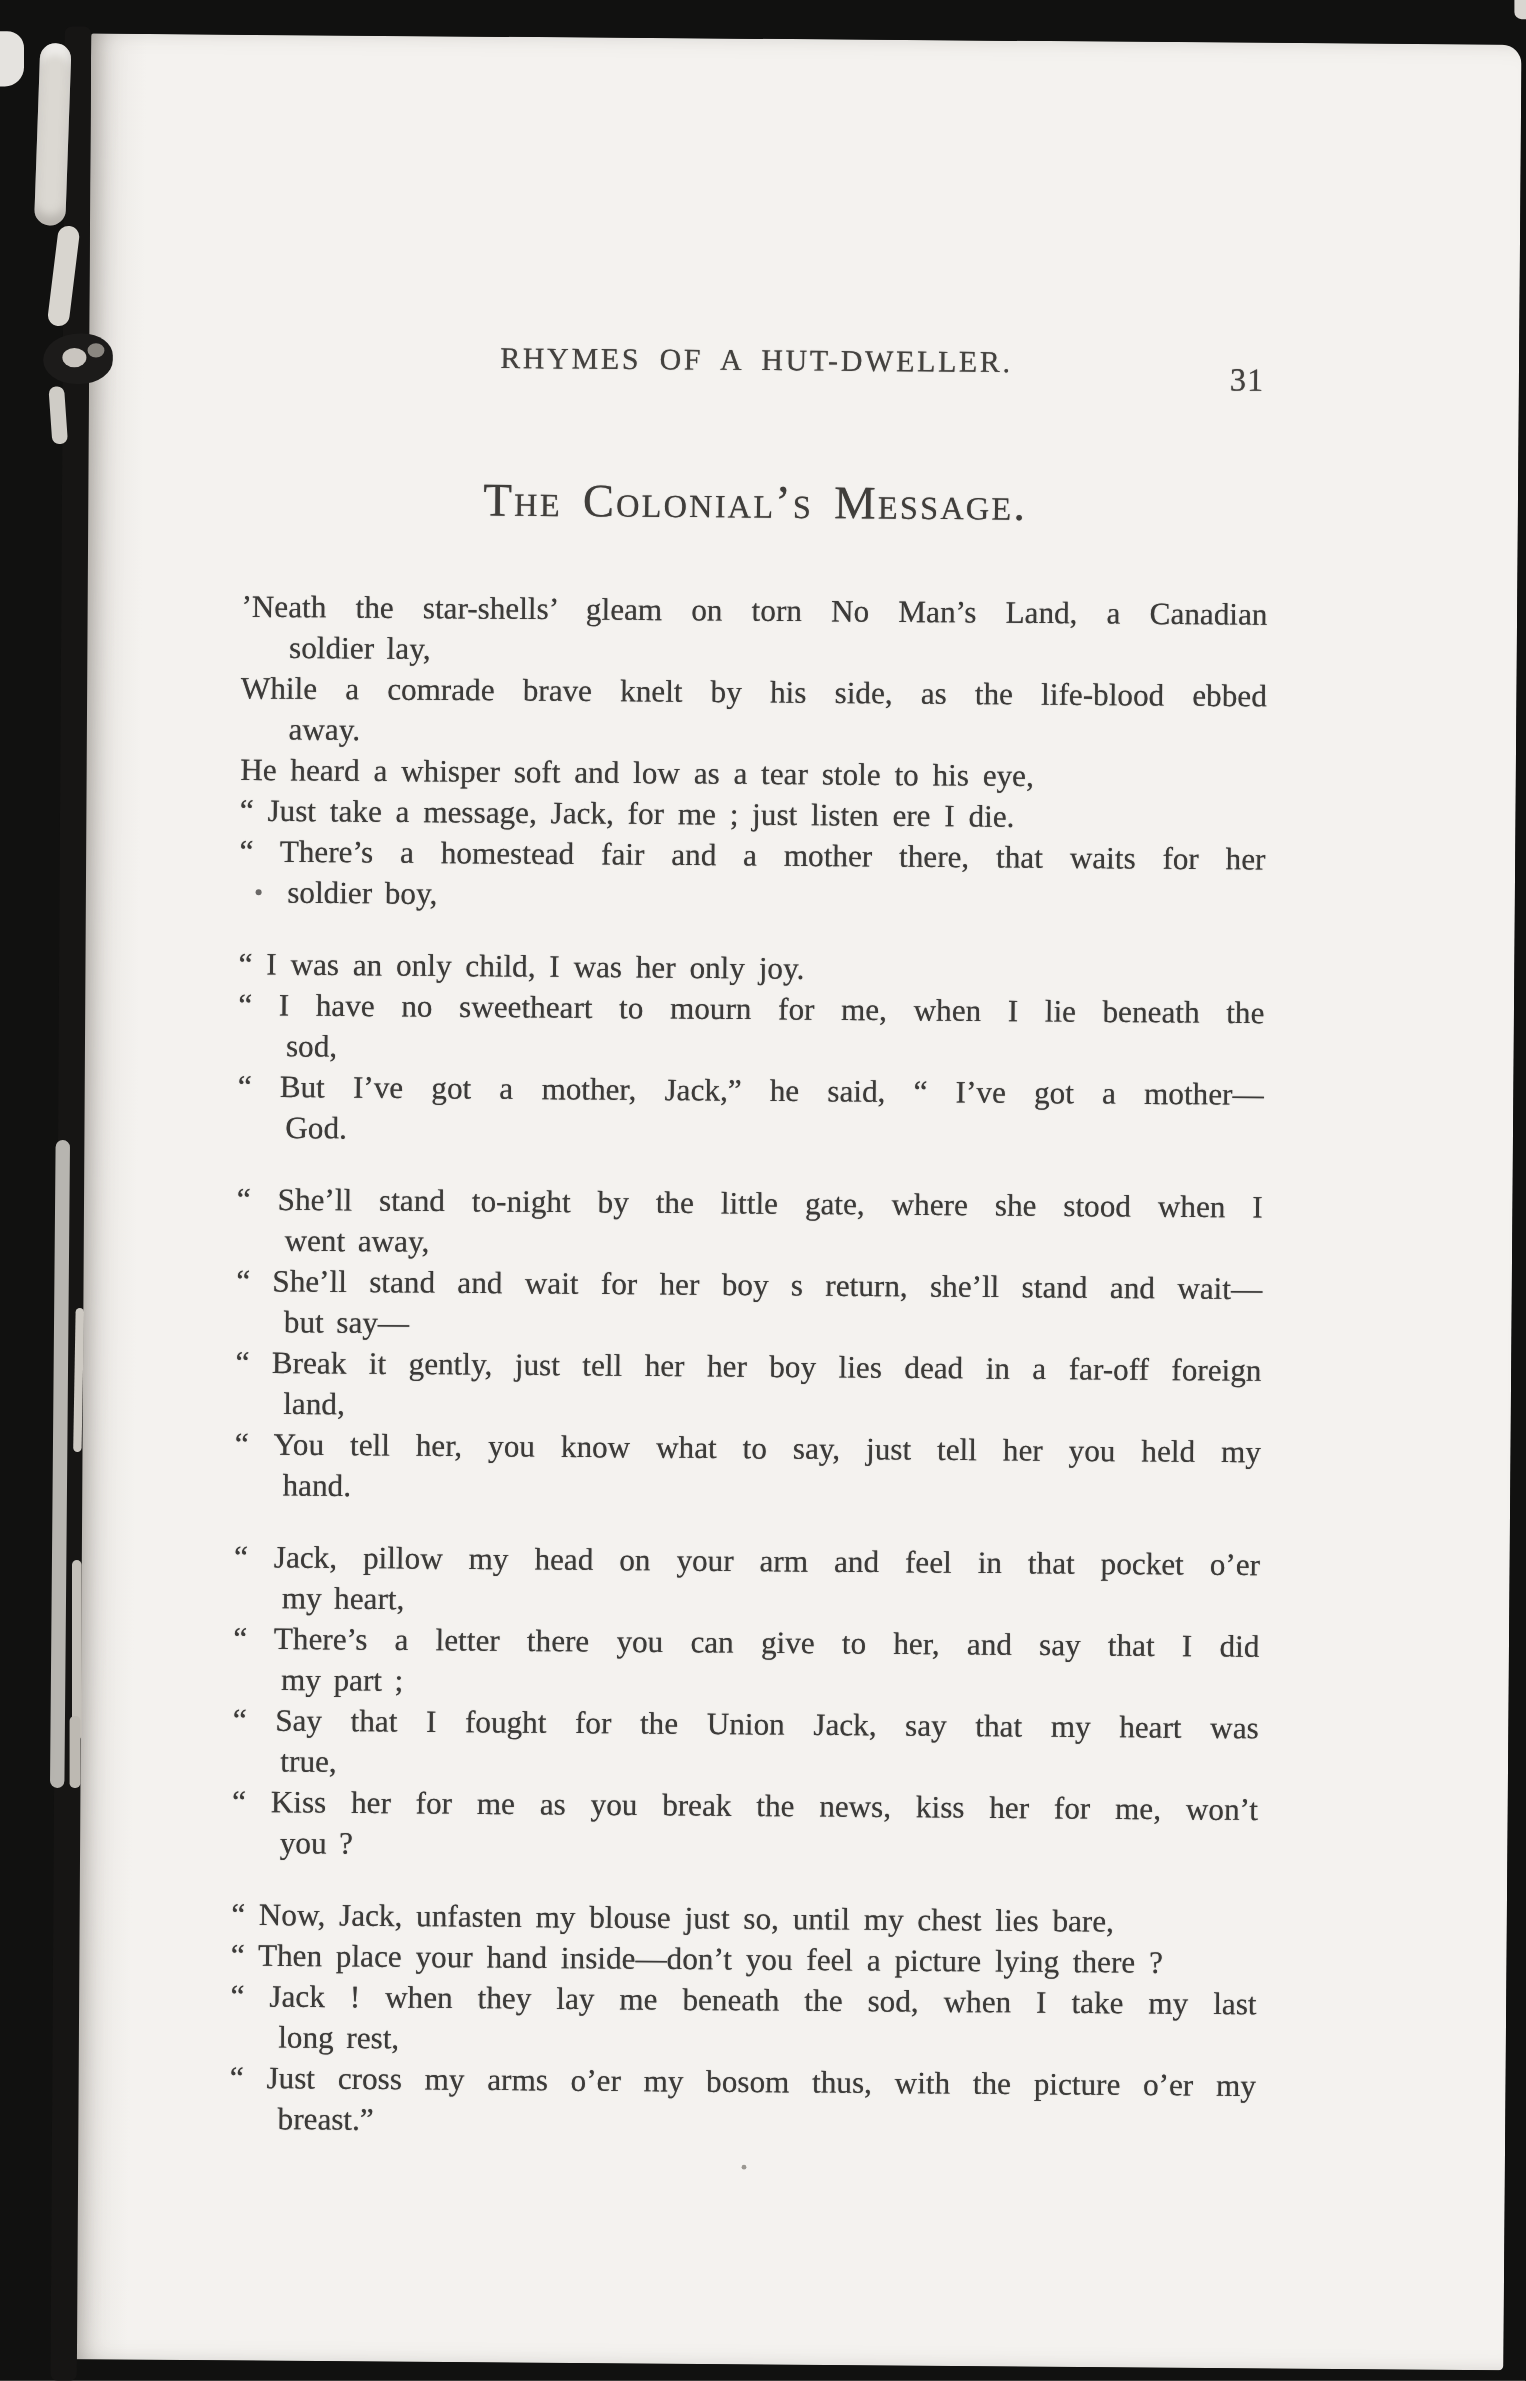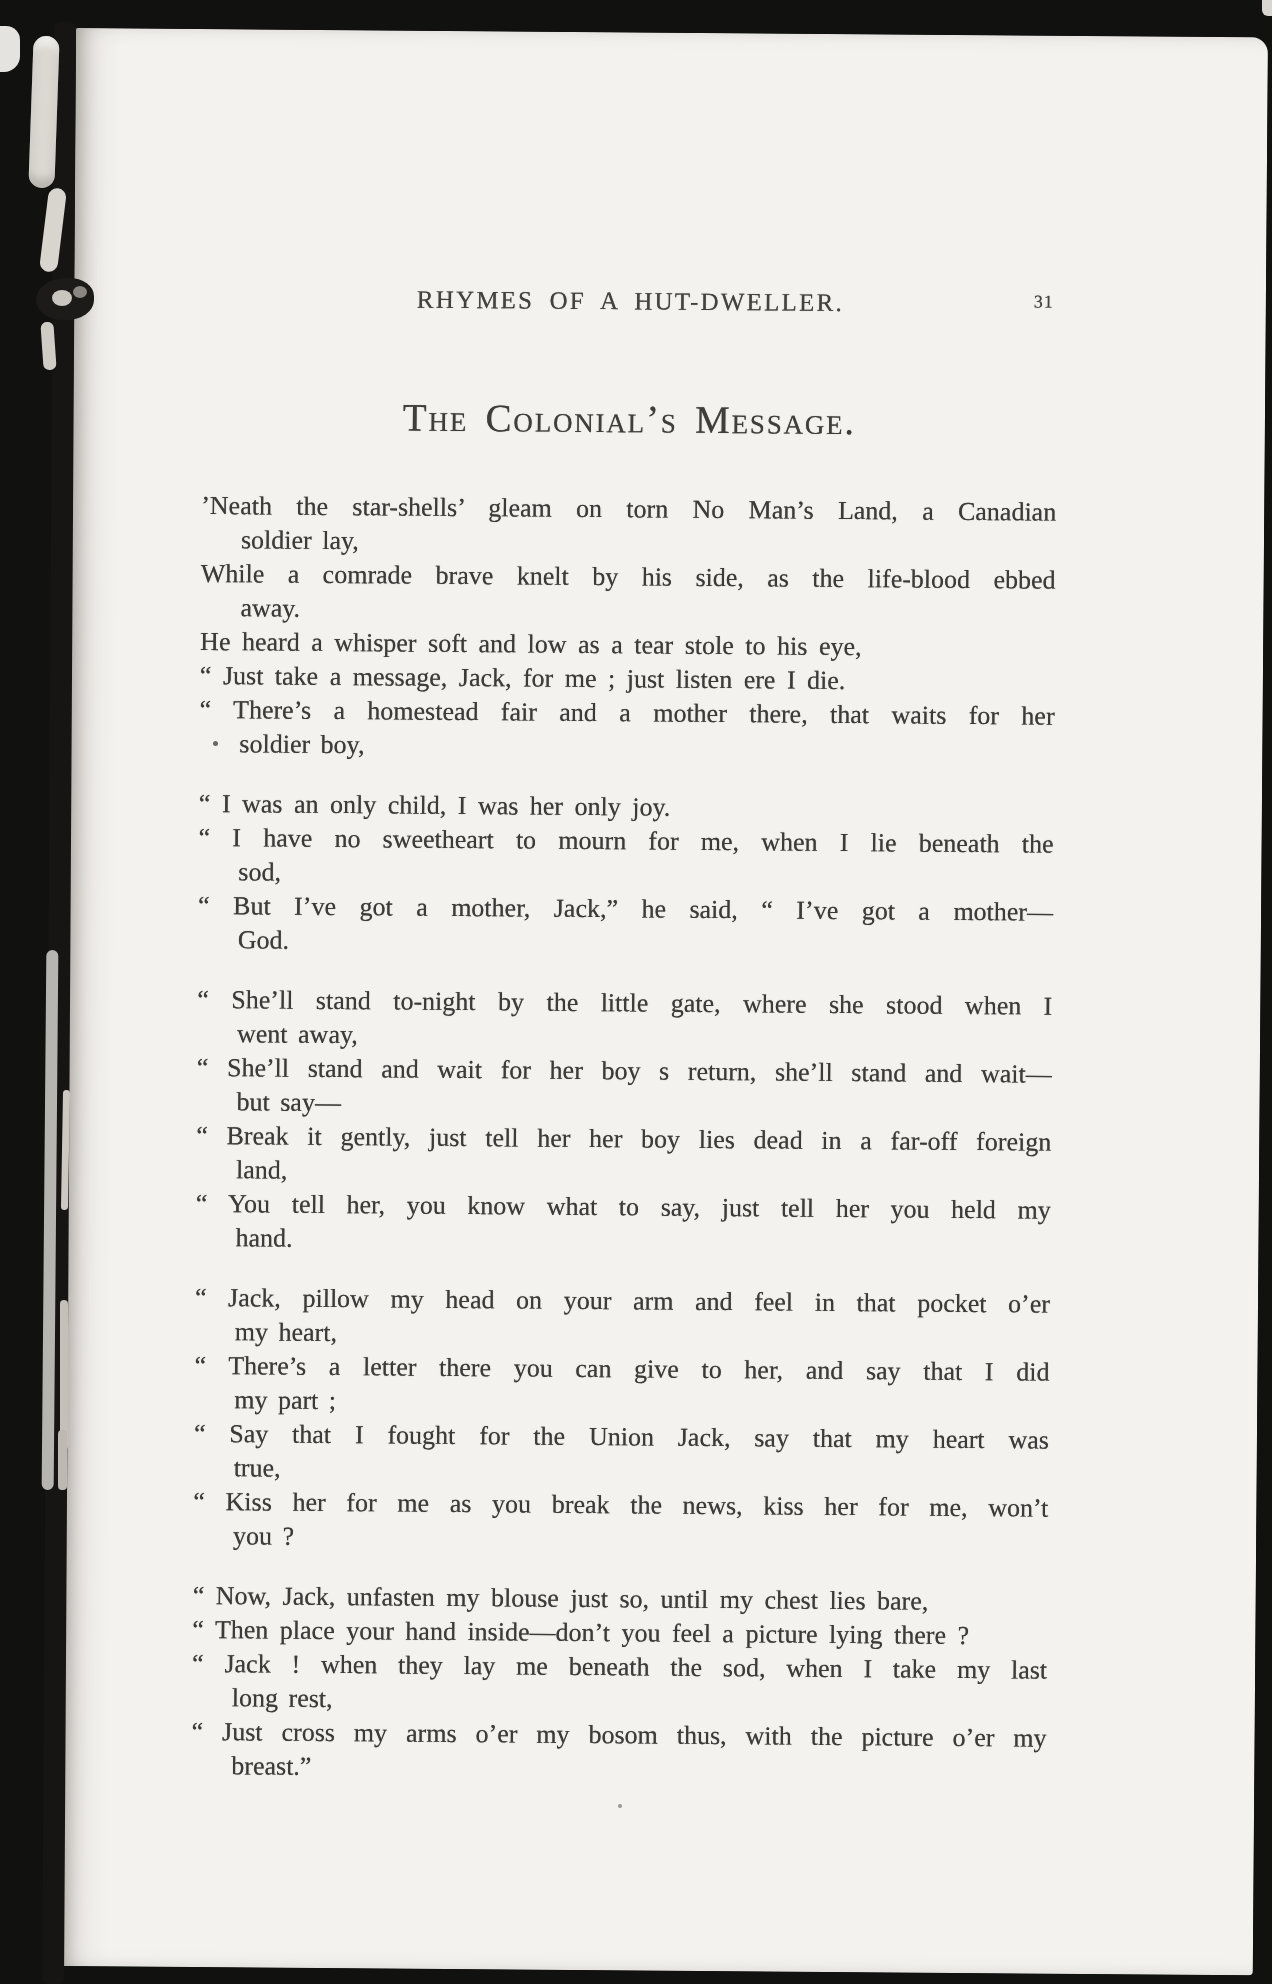"31" .pagenum { font-size: 18px -> 27px; top: 1px -> 11px }
